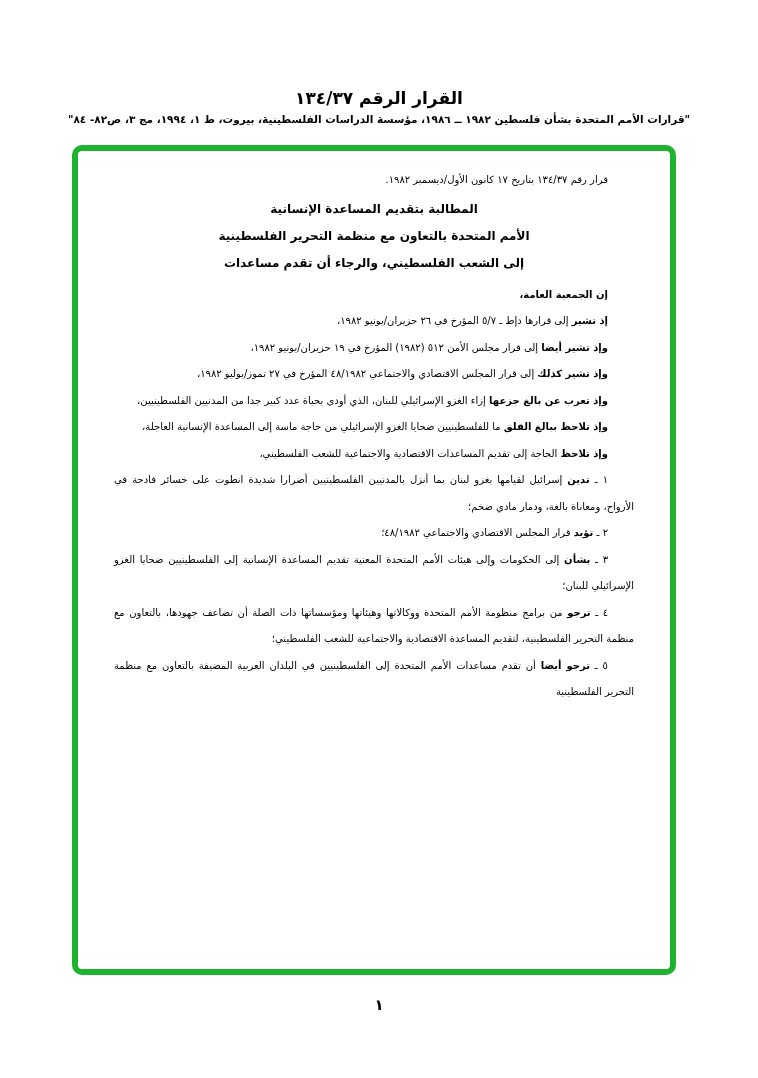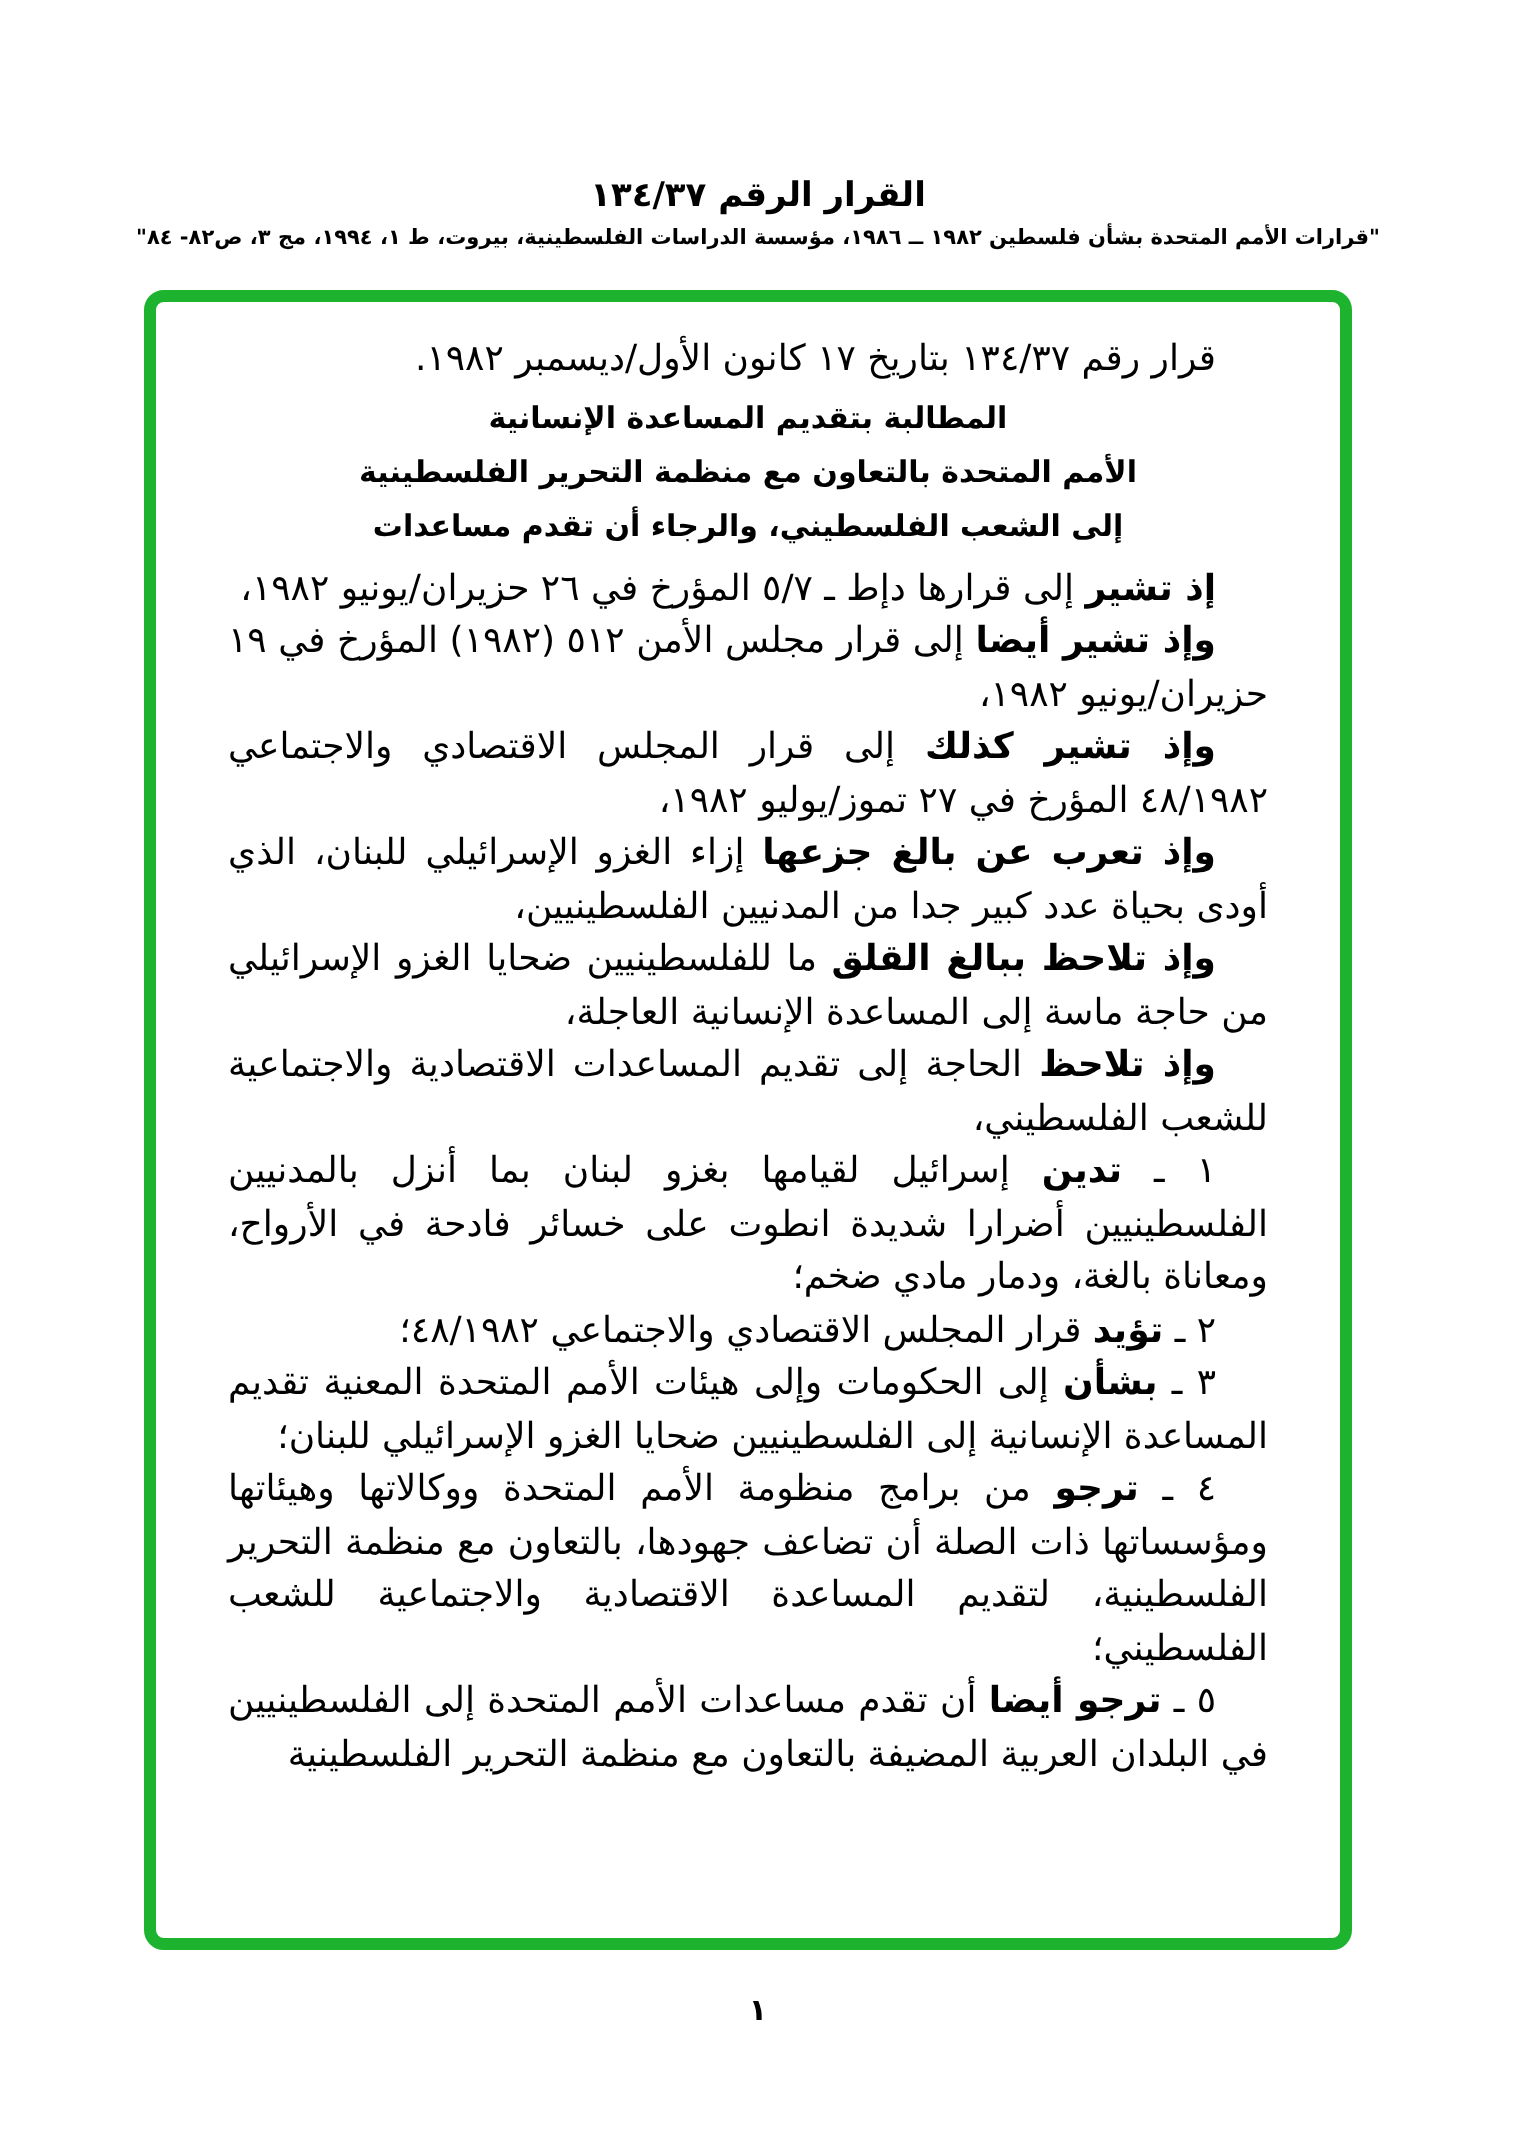"قرار رقم ١٣٤/٣٧ بتاريخ ١٧" .green-box p { font-size: 18px -> 10px }
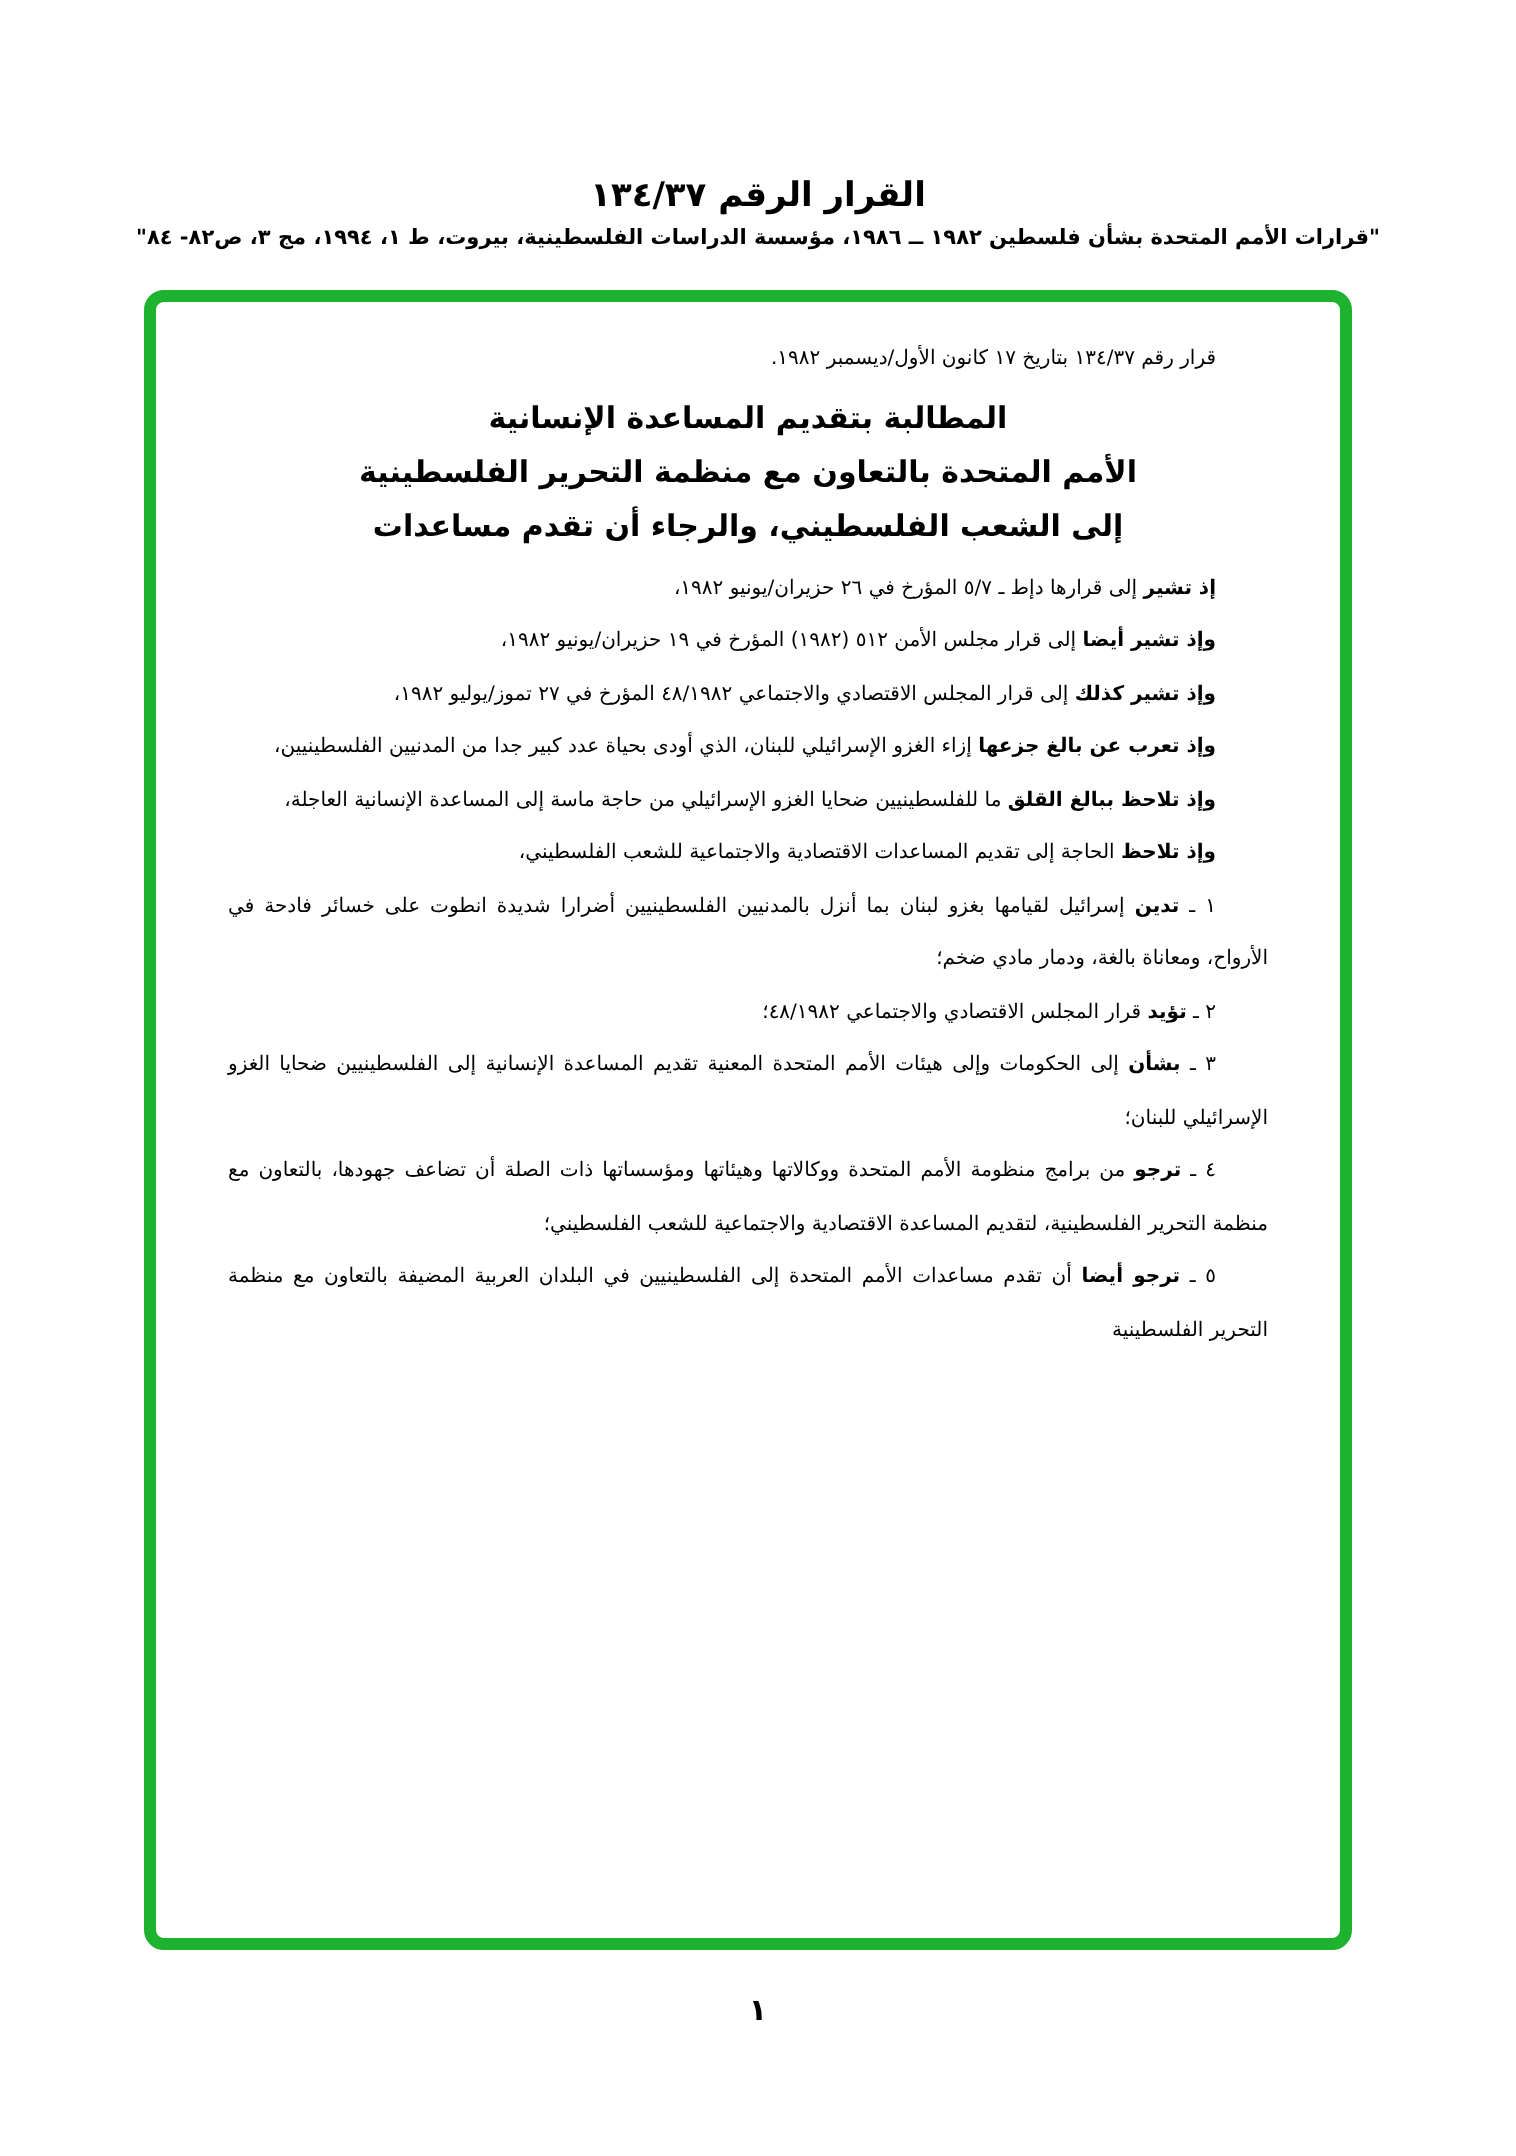"المطالبة بتقديم المساعدة الإنسانية" .res-title .t-line { font-size: 15px -> 12px }
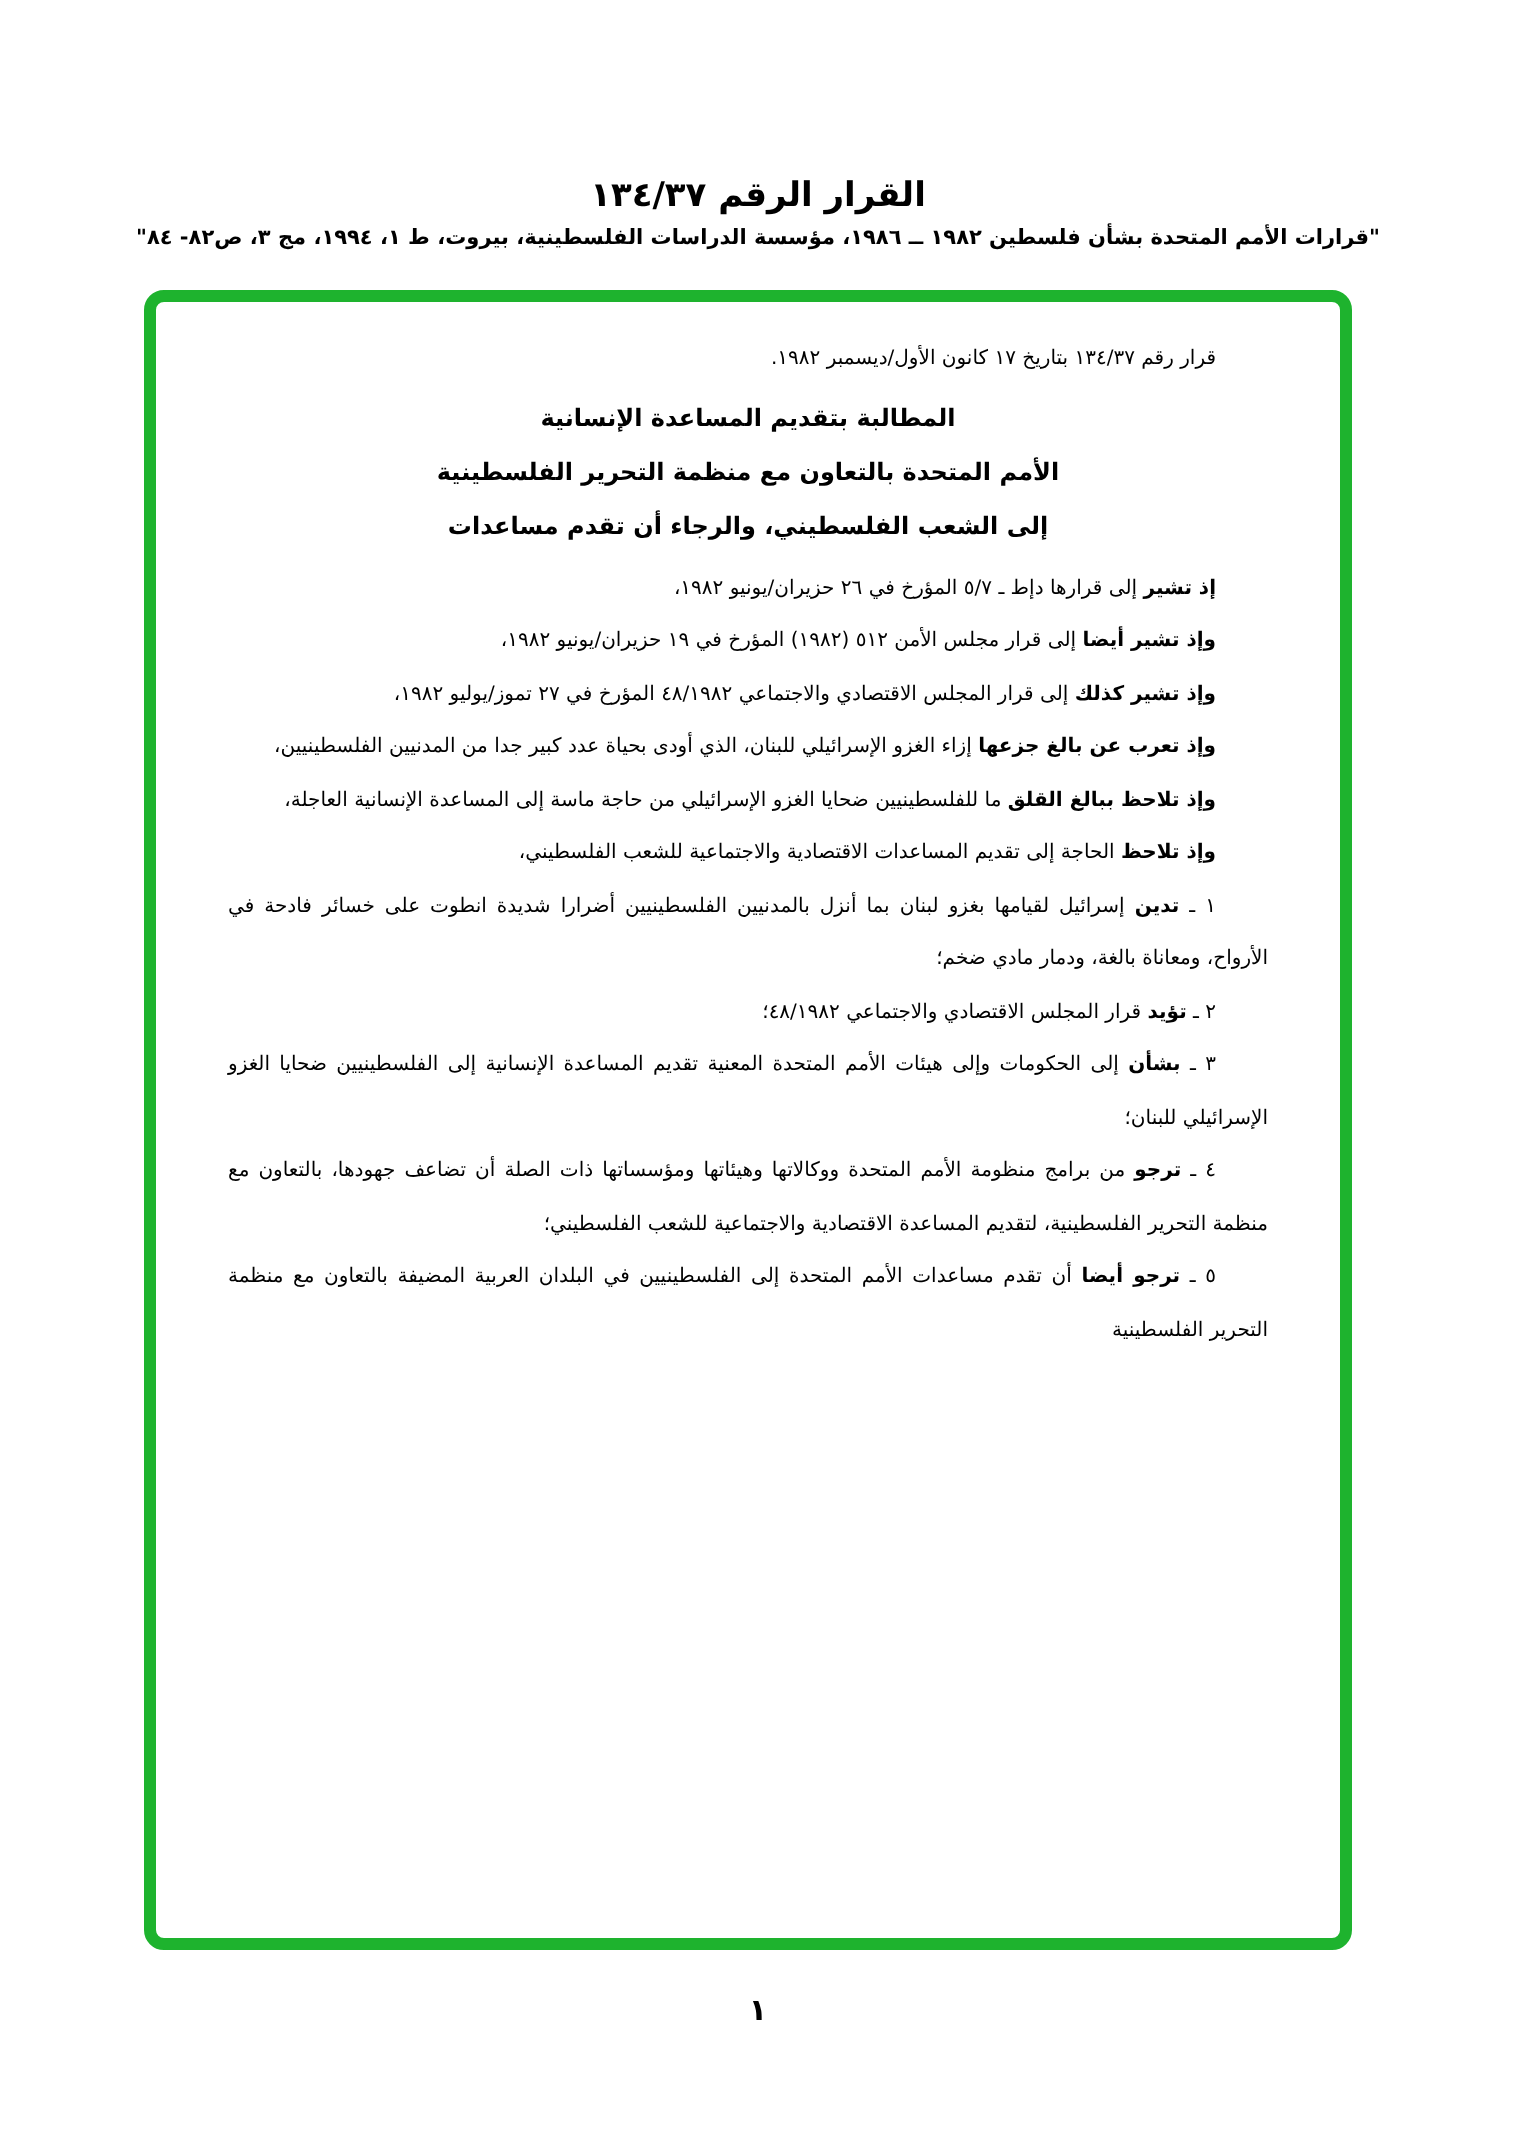"إن الجمعية العامة،" p { html: none -> <p><span>إن الجمعية العامة،</span></p> }
